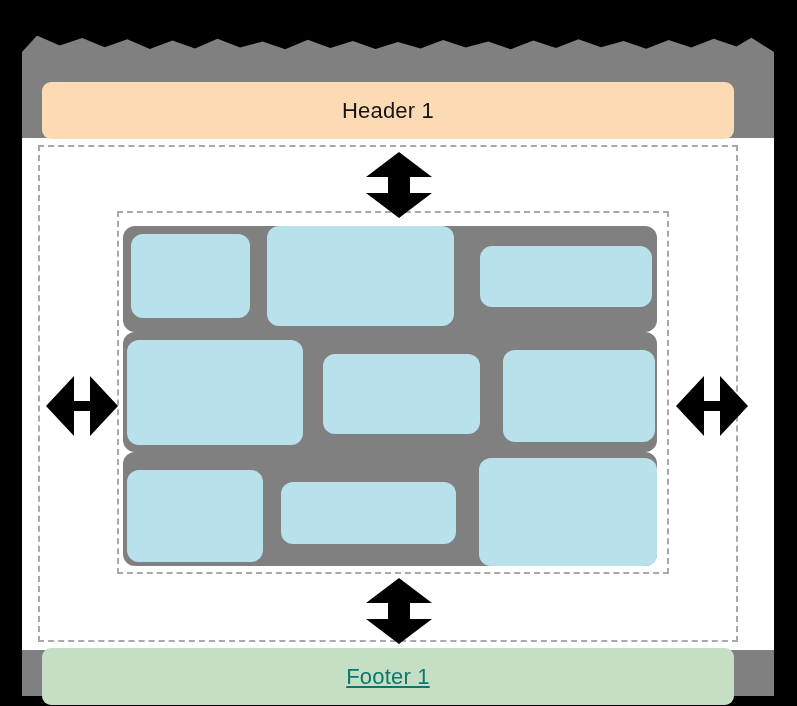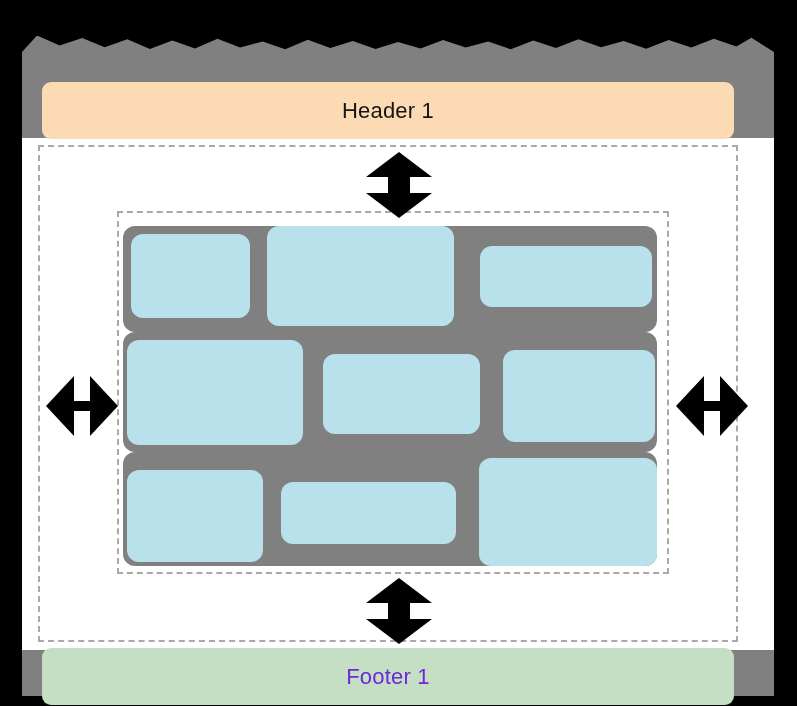"Footer 1" div.bar { color: #6d28d9 -> #0f766e; text-decoration: none -> underline }
